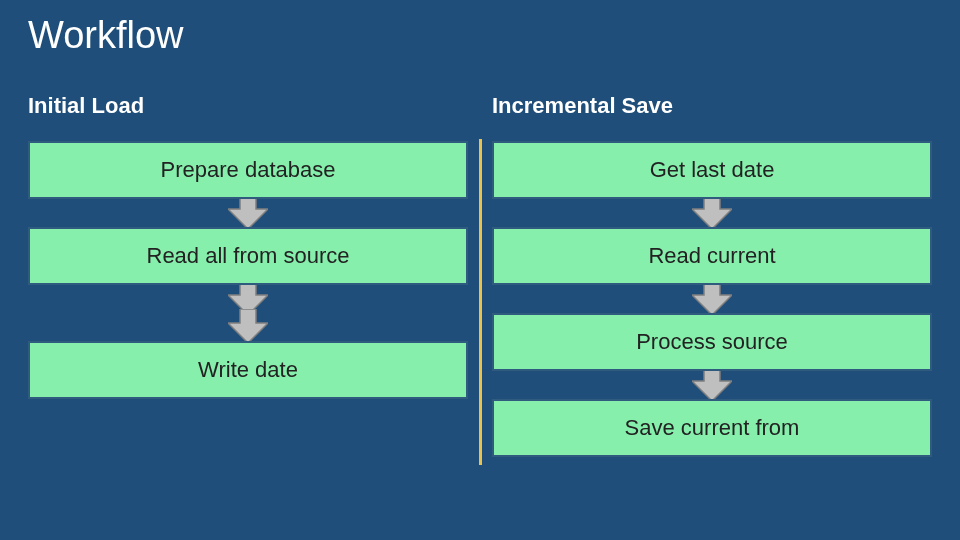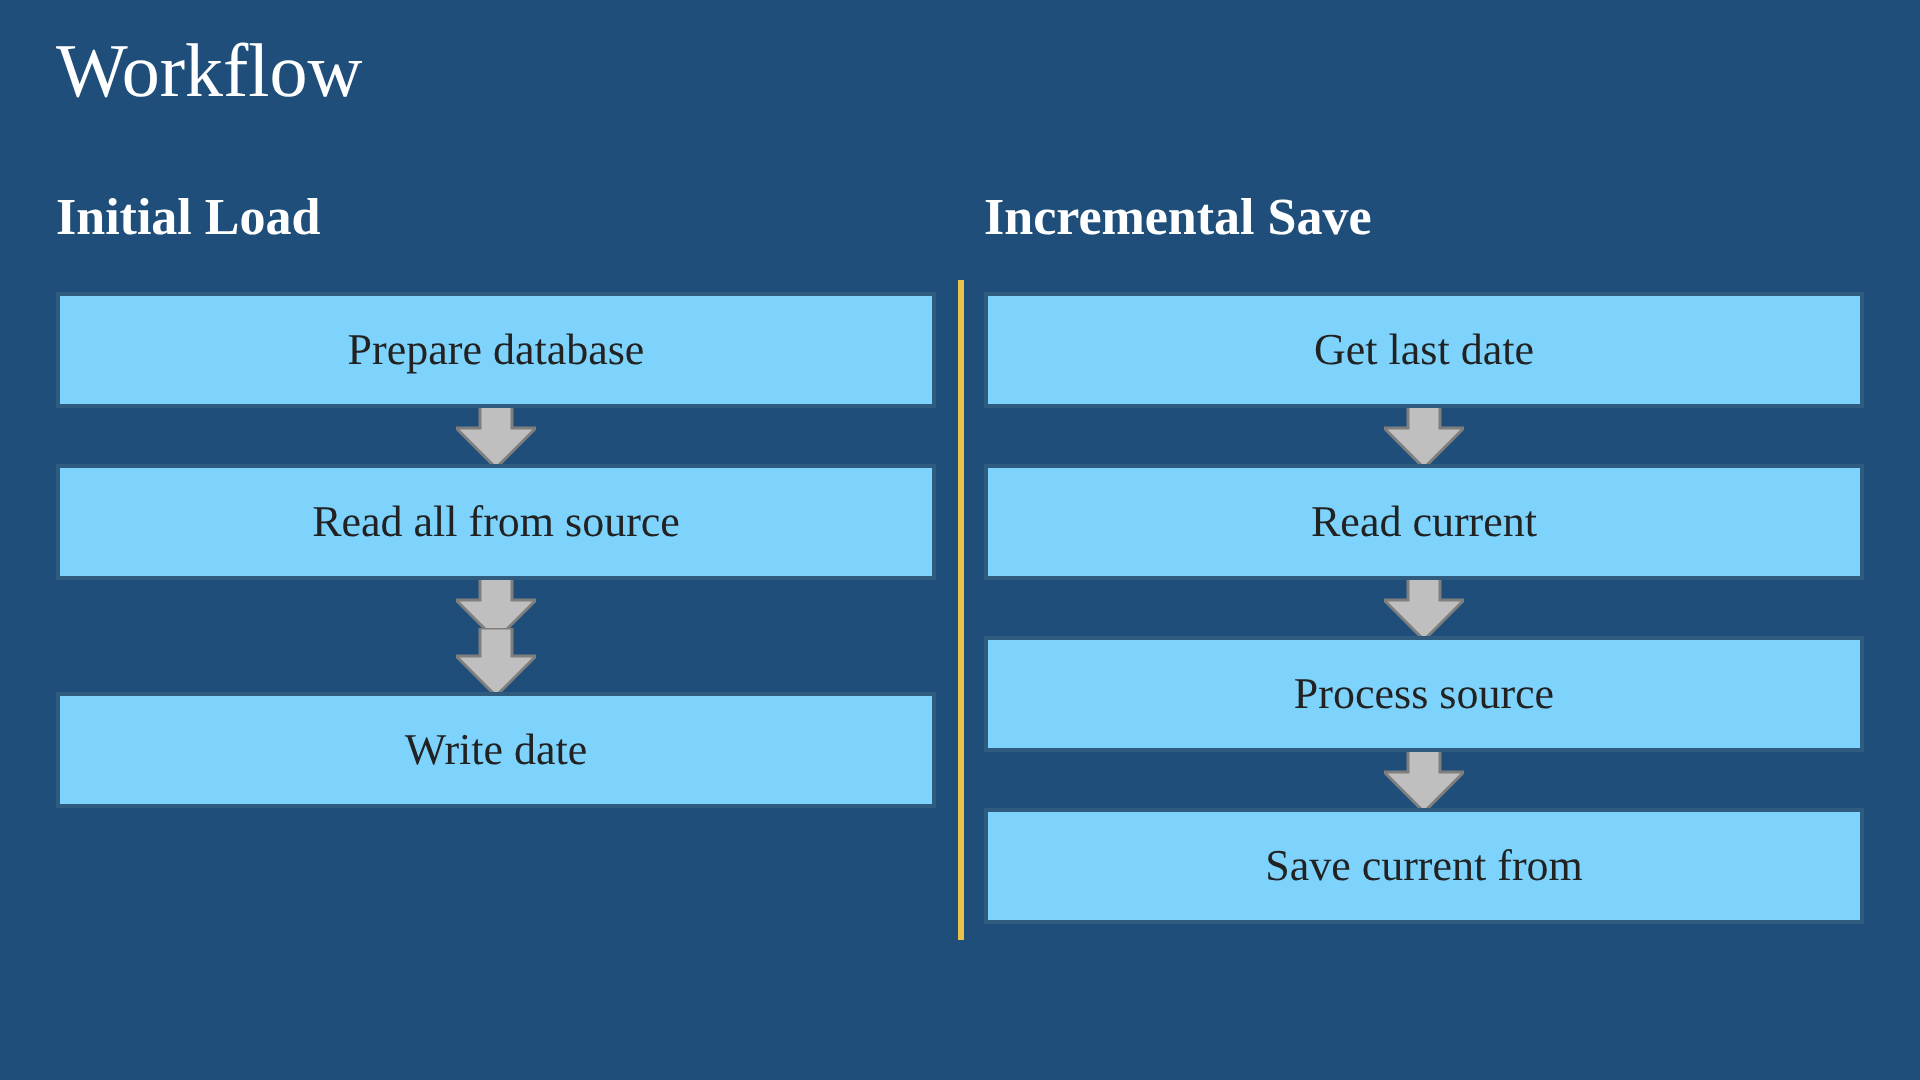"Workflow" .slide { font-family: Liberation Serif, serif -> none }
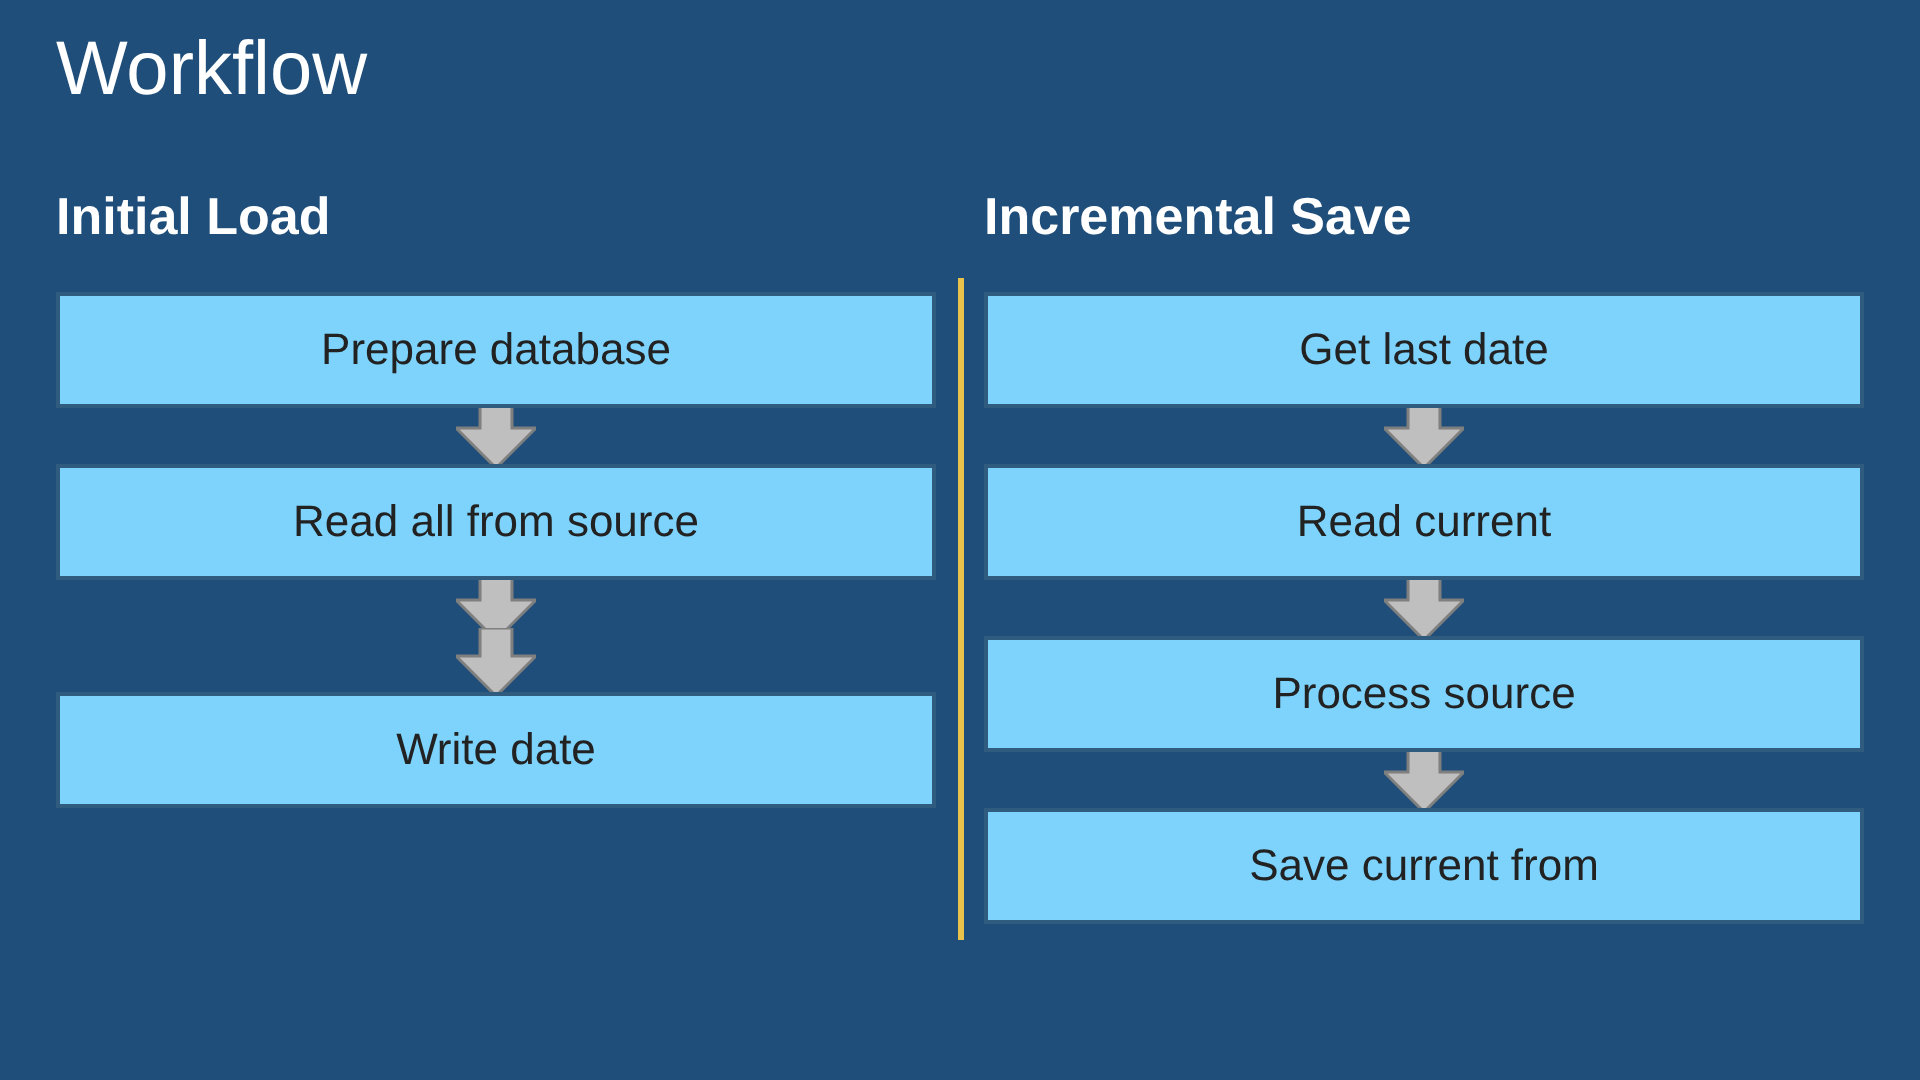"Initial Load" .subhead { font-size: 26px -> 22px }
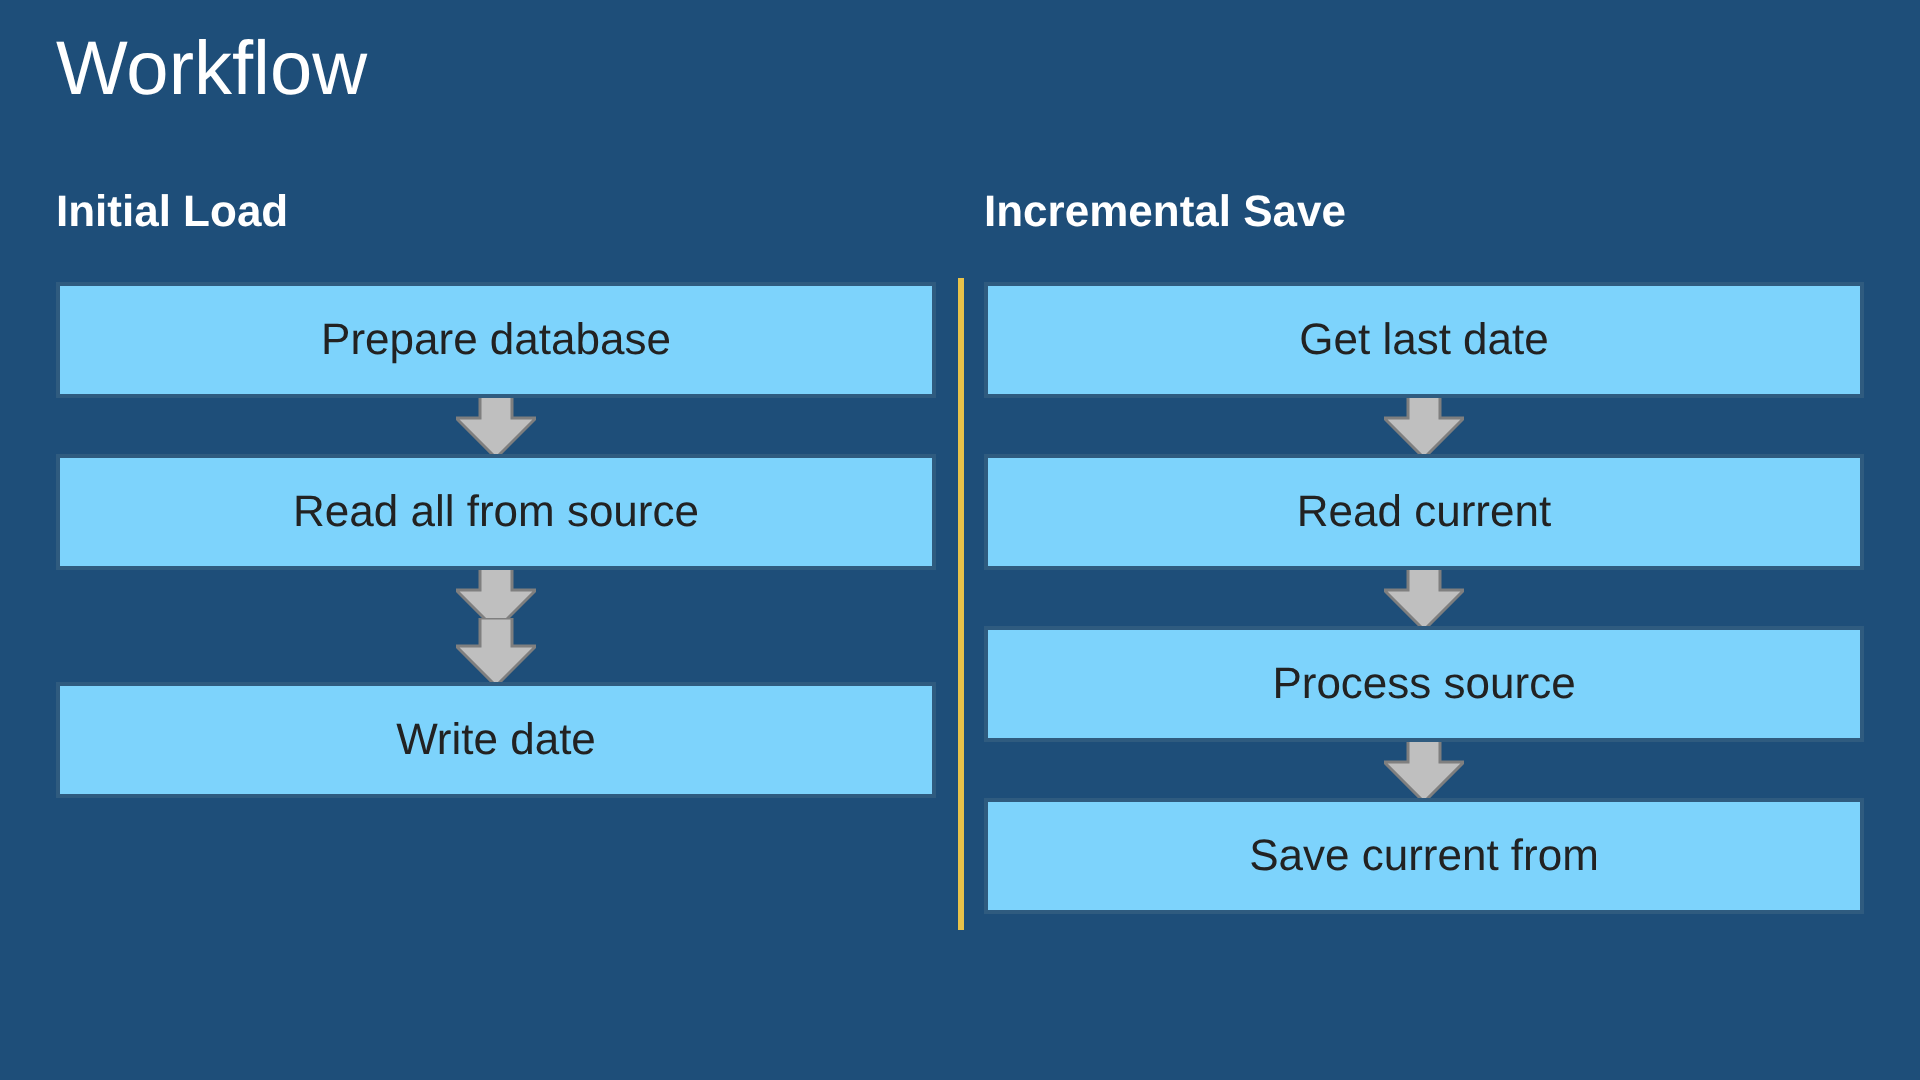"Prepare database" .step { background: #7dd3fc -> #86efac }
